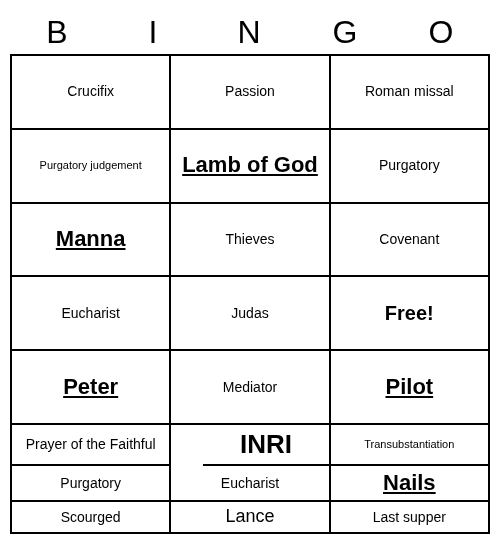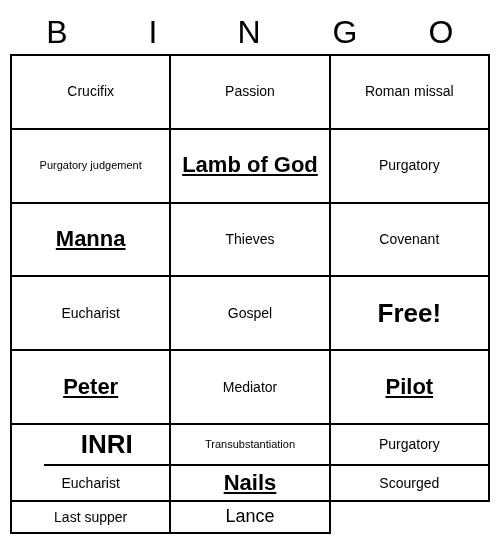"Gospel" div.bingo-cell { text: Gospel -> Judas }
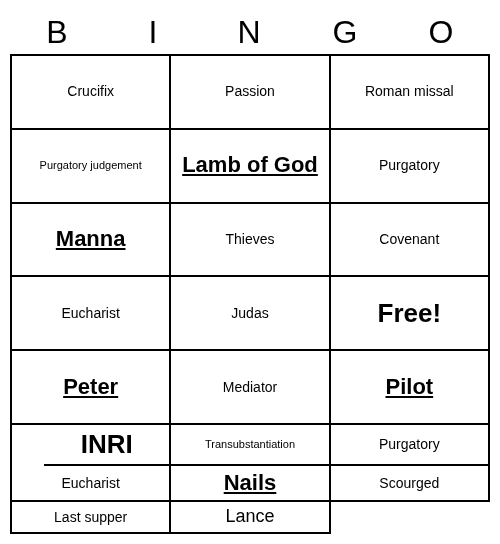"Free!" .bingo-cell.free { font-size: 26px -> 20px }
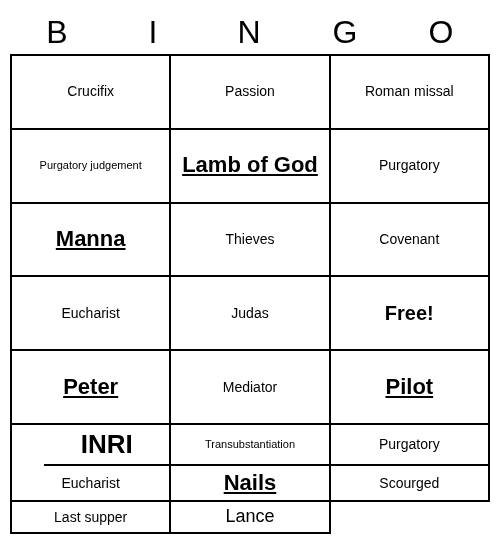"Prayer of the Faithful" div.bingo-cell { html: none -> <div>Prayer of the Faithful</div> }
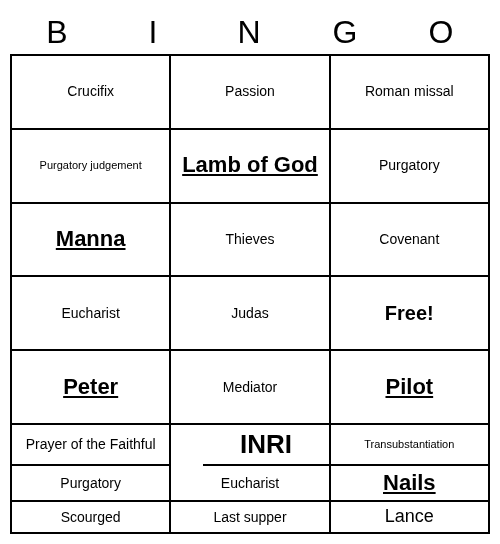"Last supper" div.bingo-cell { order: before "Lance" -> after "Lance" }
